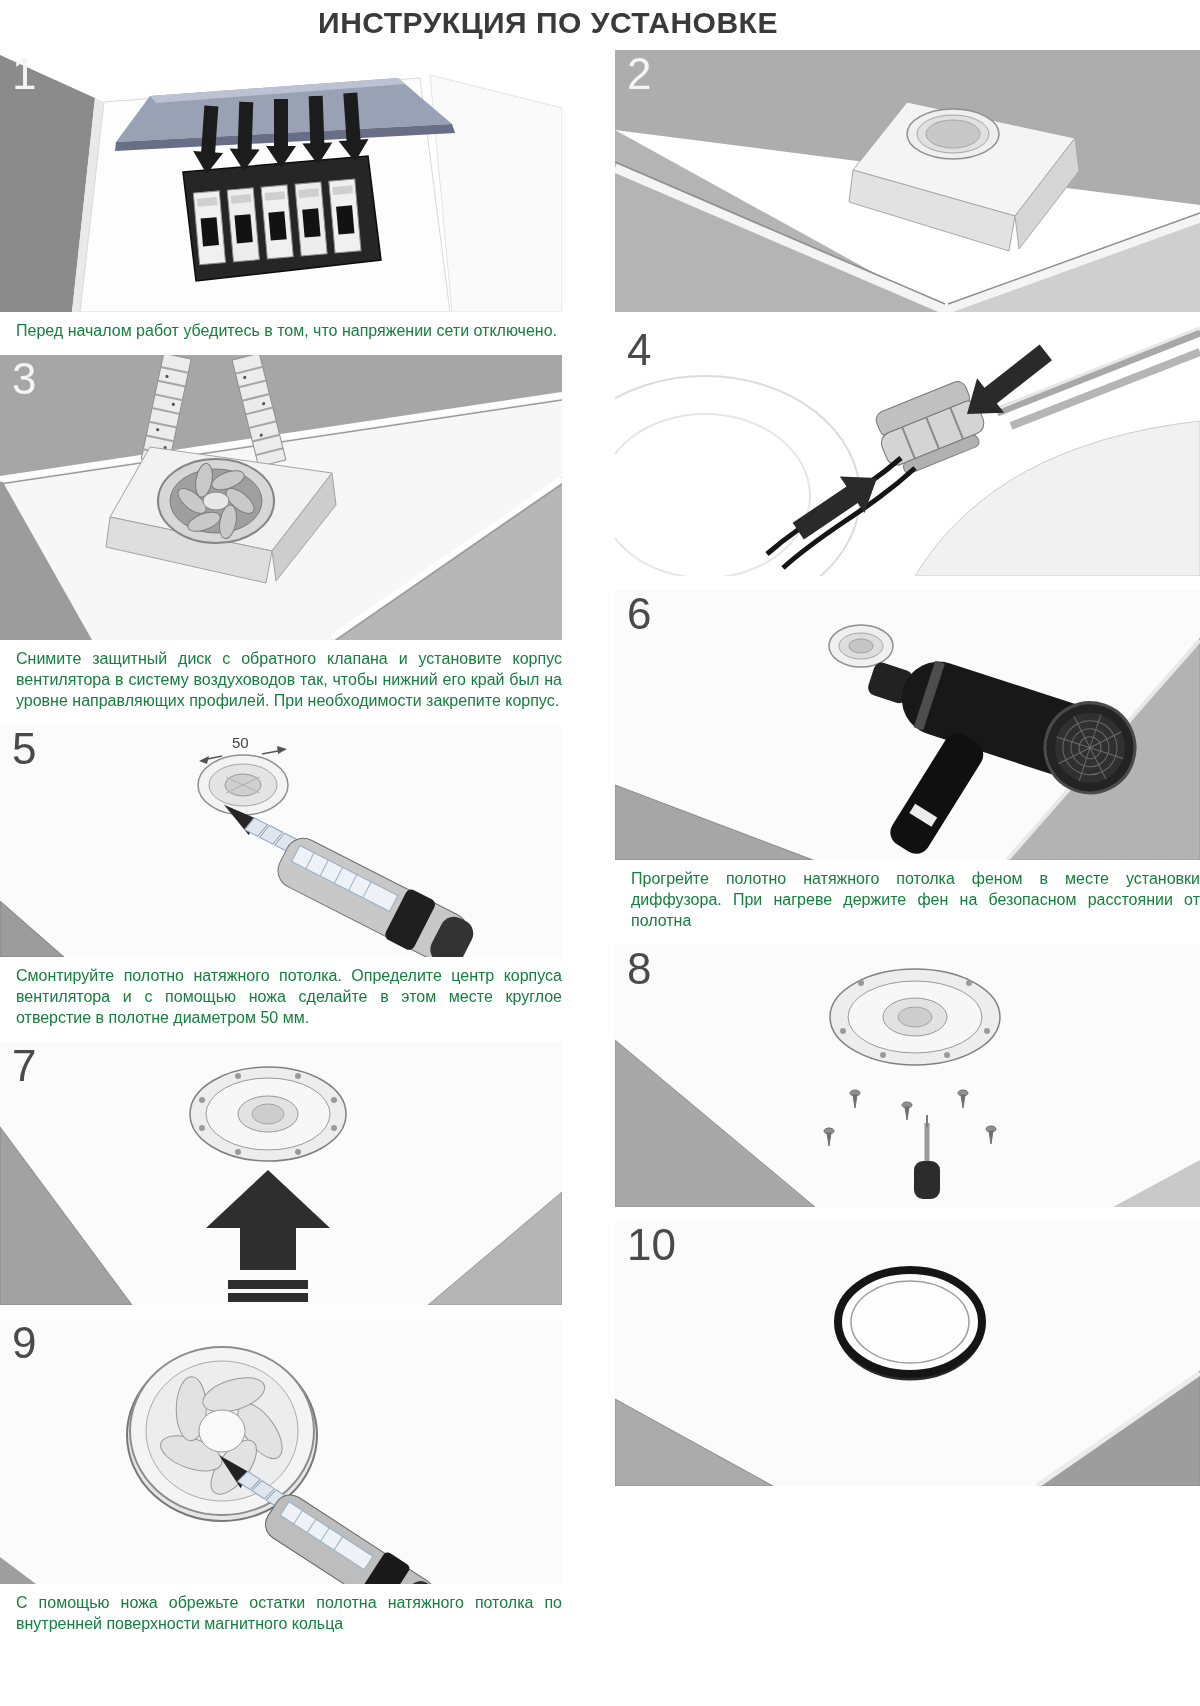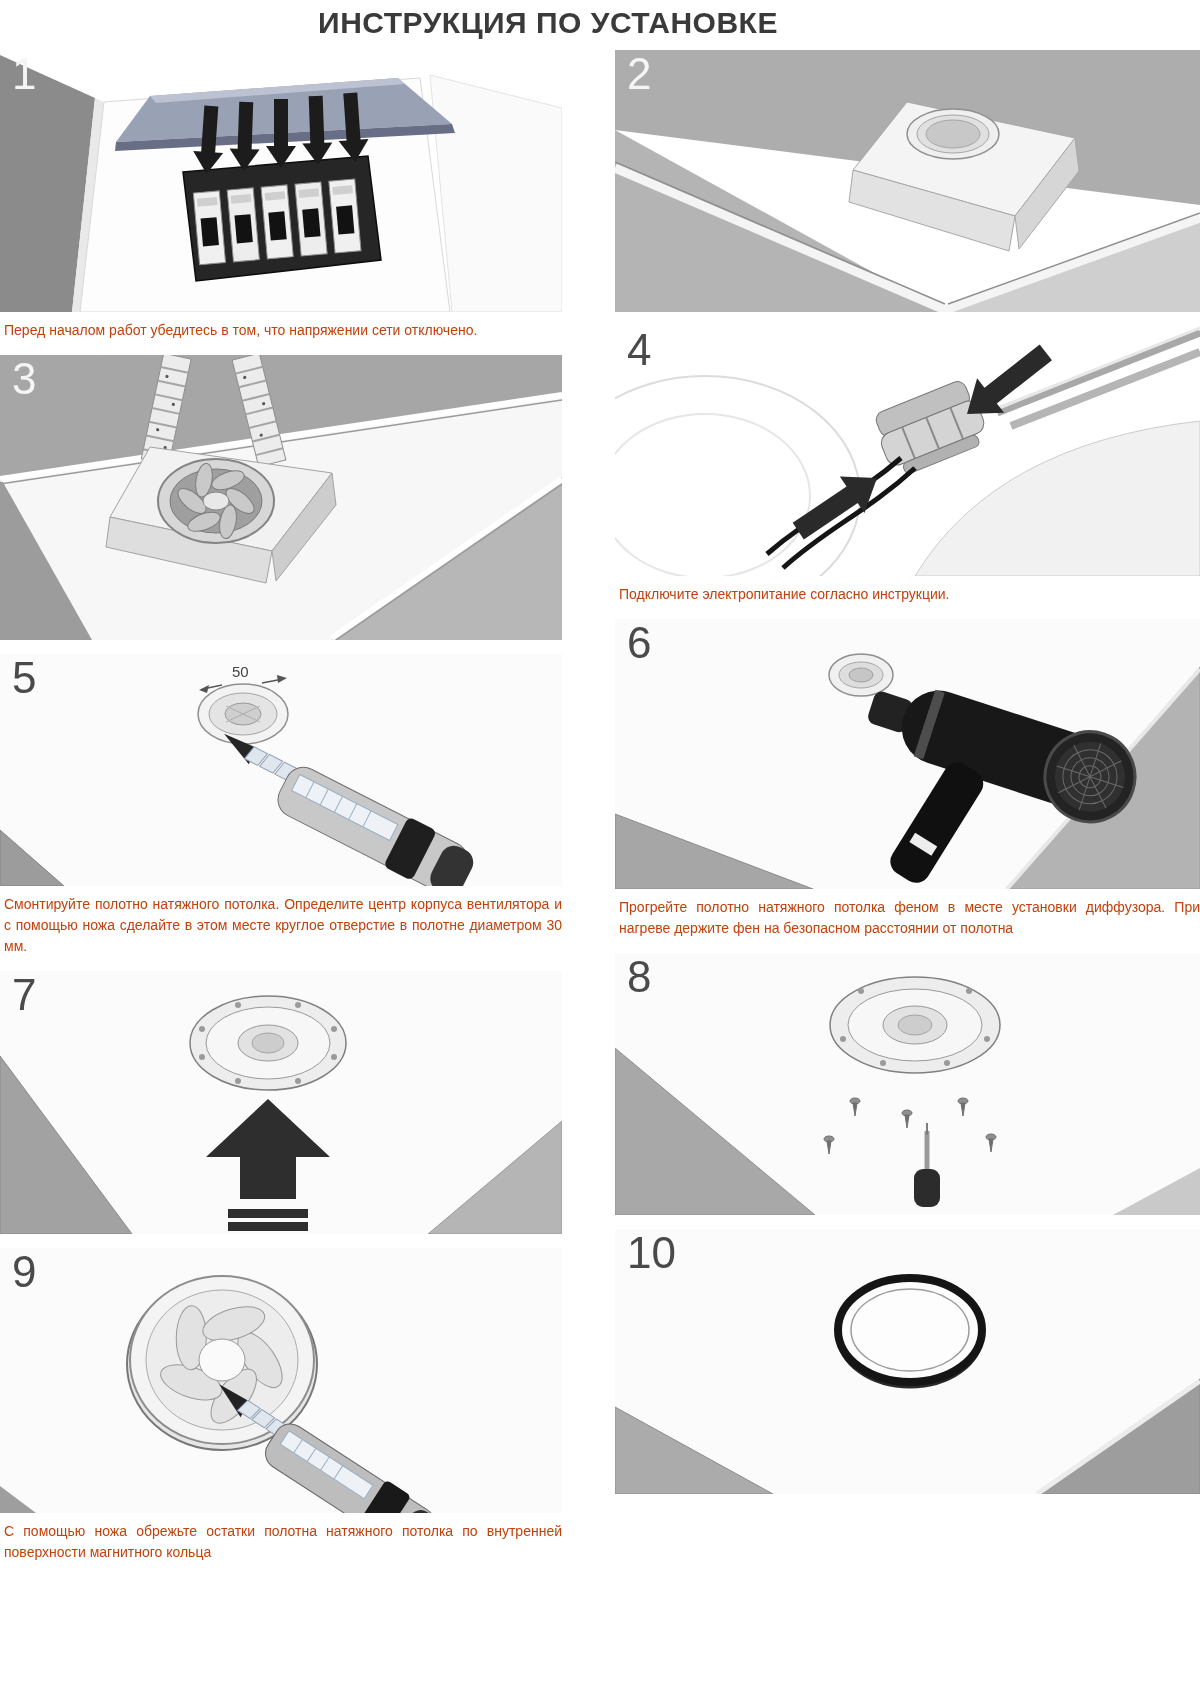"Перед началом работ убедитесь в" .cap { color: #c2410c -> #15803d; font-size: 14px -> 16px; margin: 8px 0 0 4px -> 8px 0 0 16px }
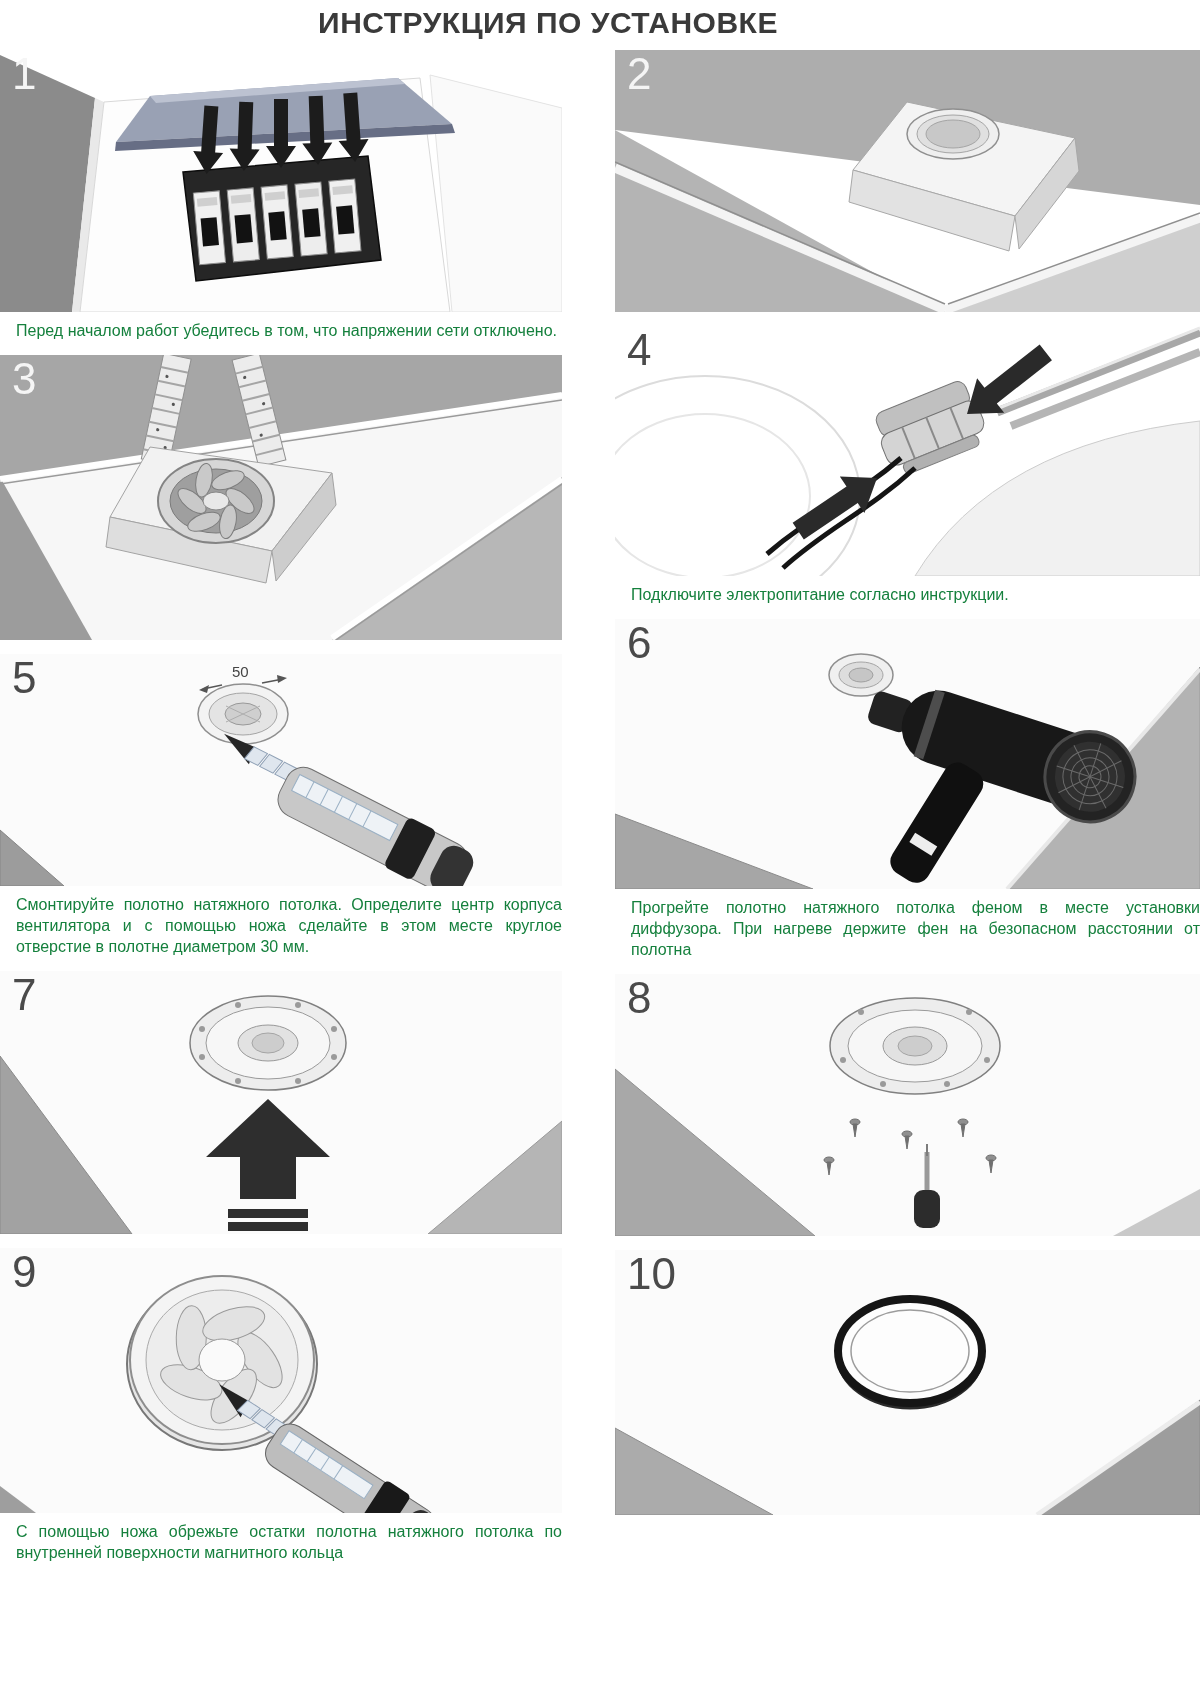"Подключите электропитание согласно" figcaption.cap { html: <figcaption>Подключите электропитание согласно инструкции.</figcaption> -> none }
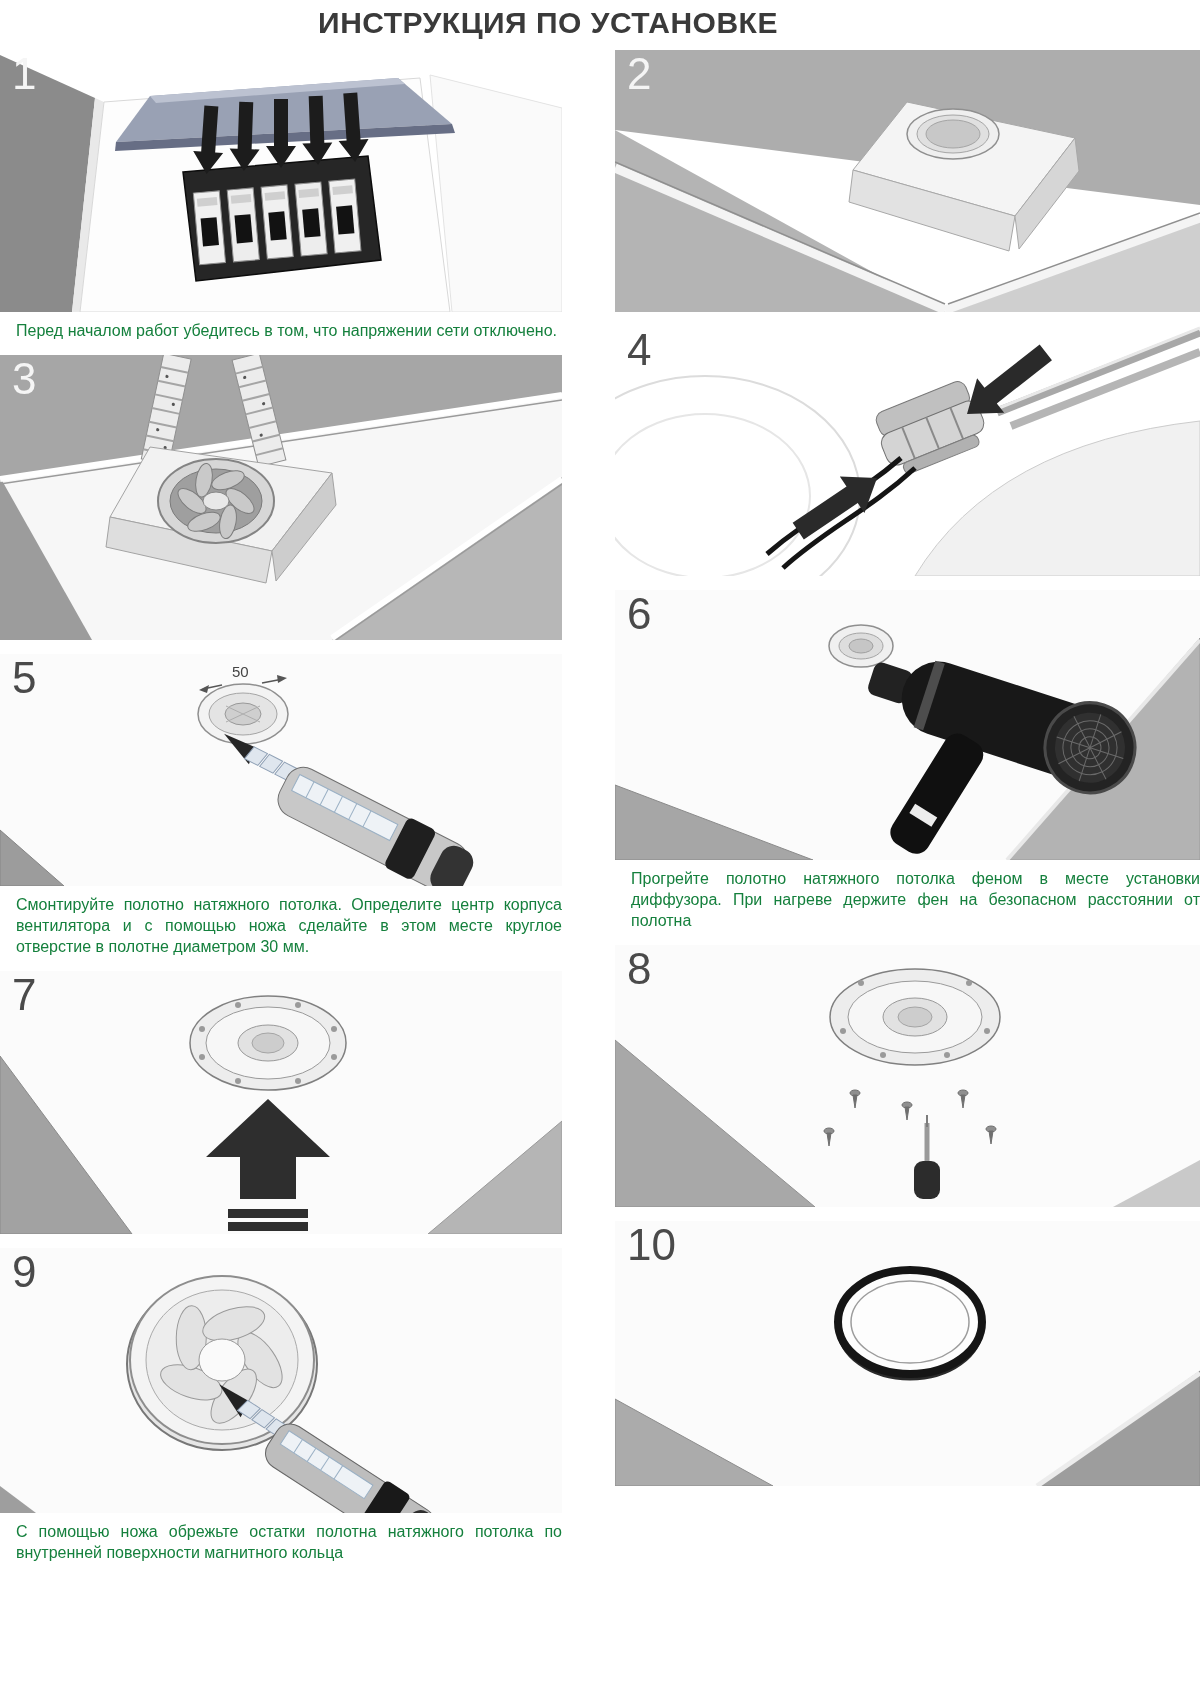"Снимите защитный диск с обратного" figcaption.cap { html: none -> <figcaption>Снимите защитный диск с обратного клапана и установите корпус вентилятора в систему воздуховодов так, чтобы нижний его край был на уровне направляющих профилей. При необходимости закрепите корпус.</figcaption> }
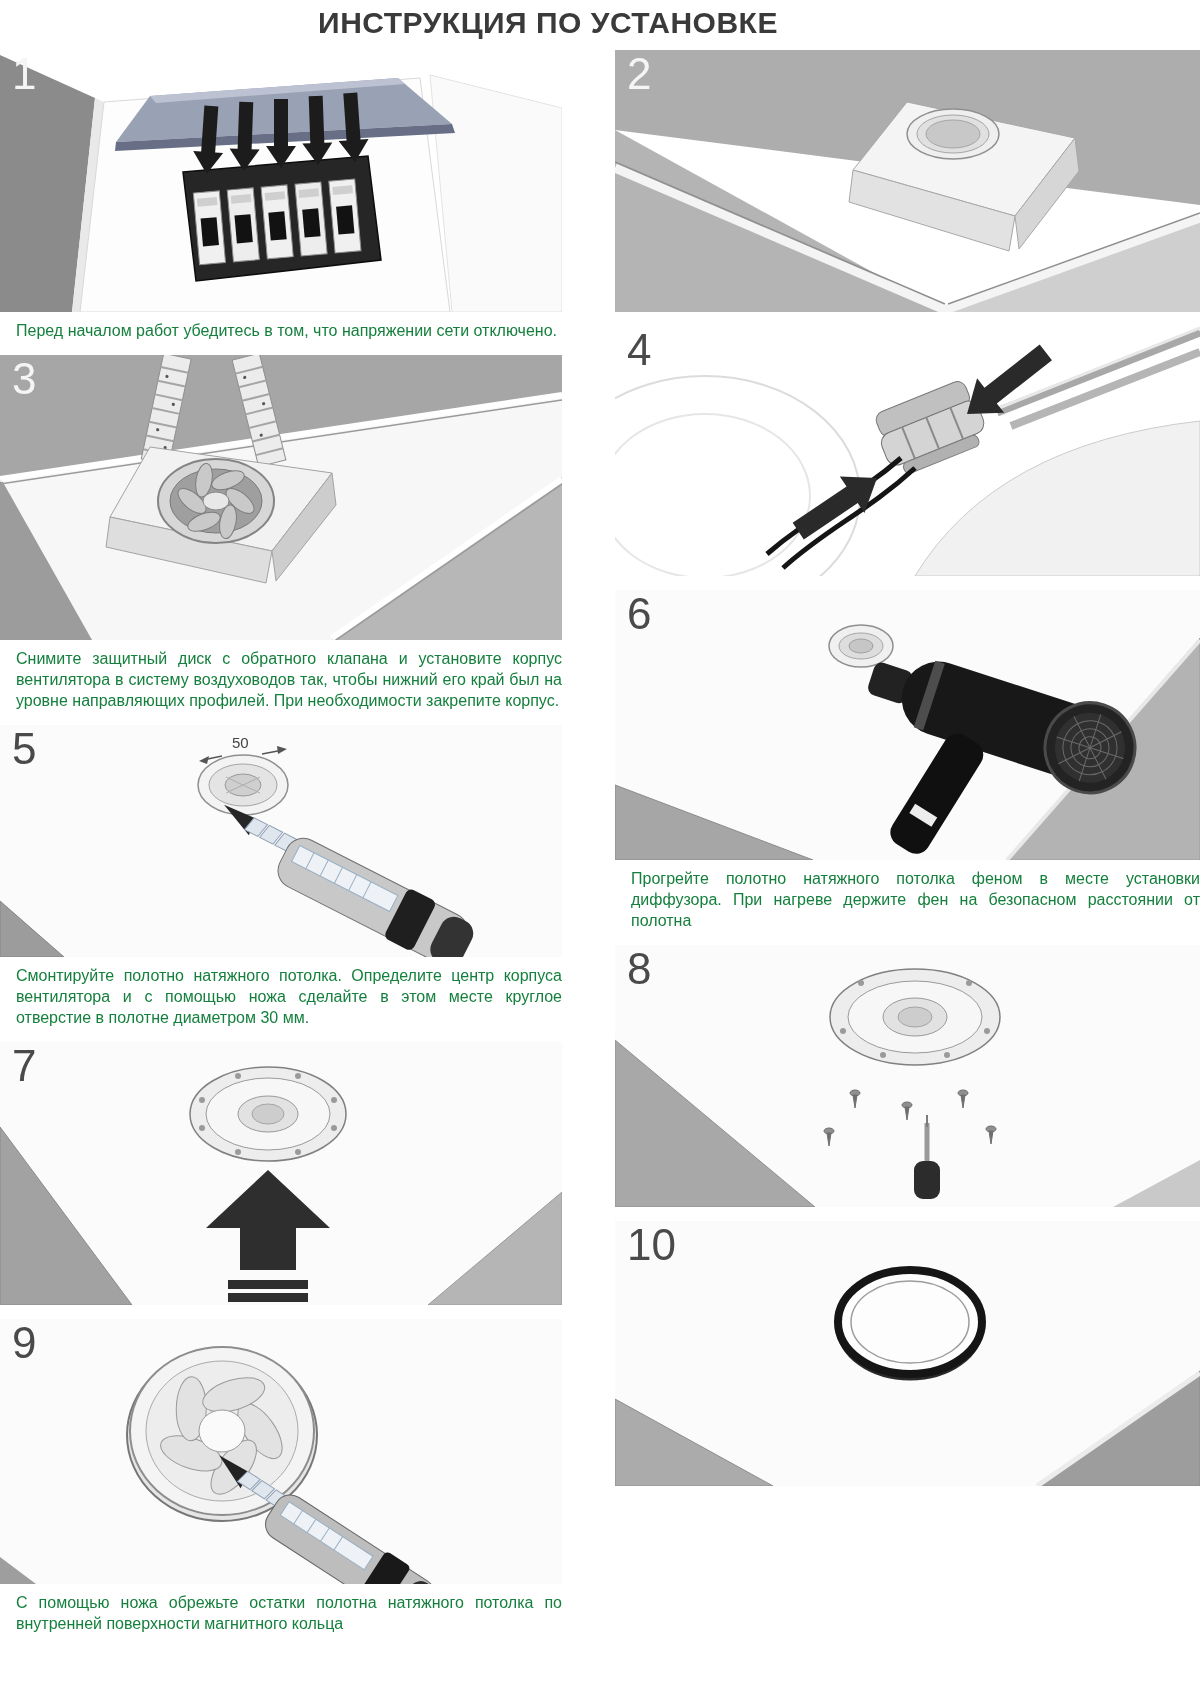"Смонтируйте полотно натяжного потолка." figcaption.cap { text: 30 -> 50 }
